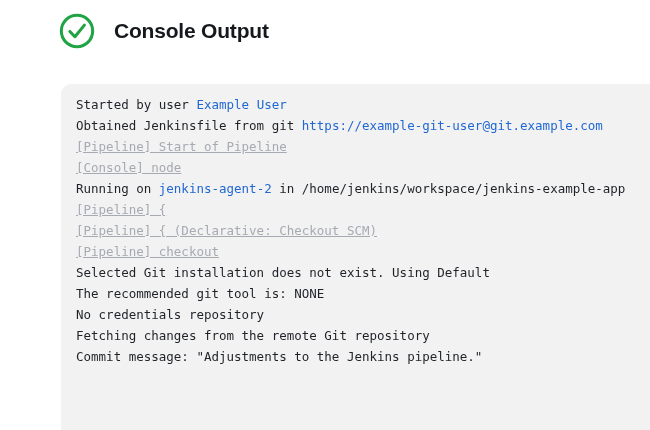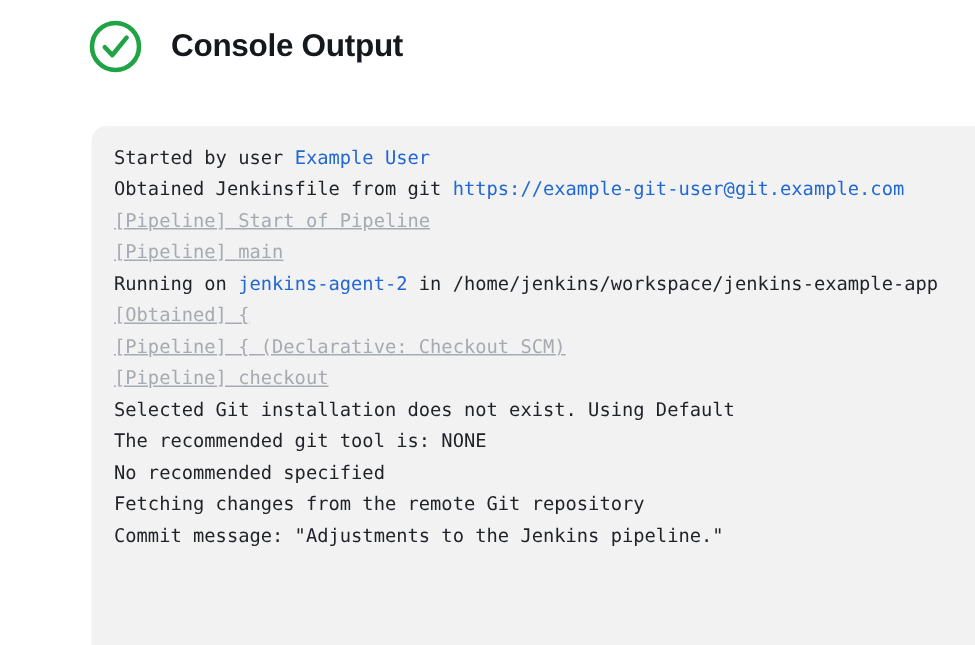"[Pipeline] main" span.muted { text: Pipeline] main -> Console] node }
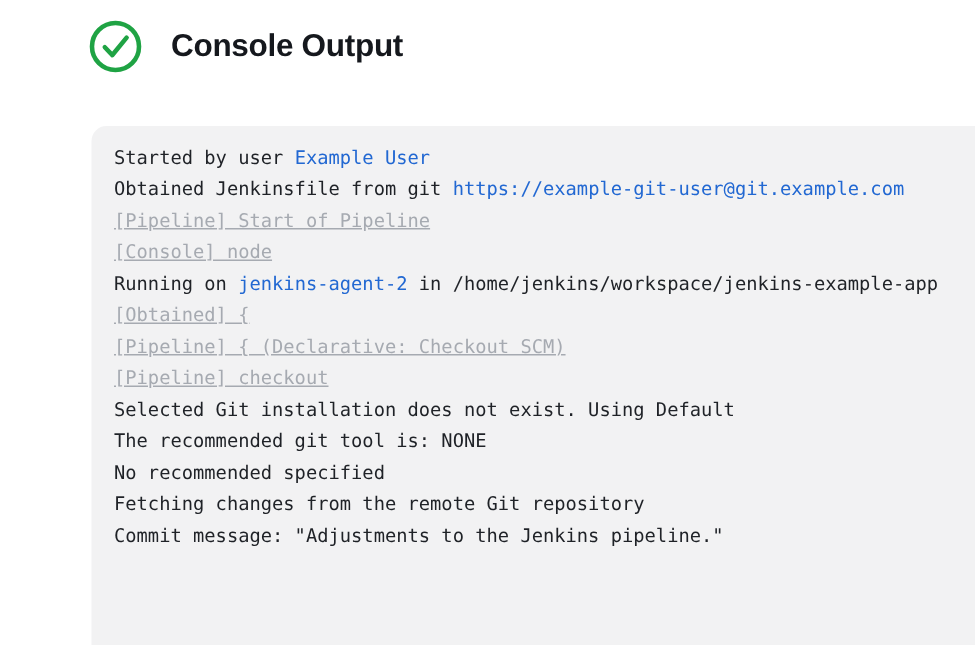"[Obtained] {" span.muted { text: Obtained -> Pipeline }
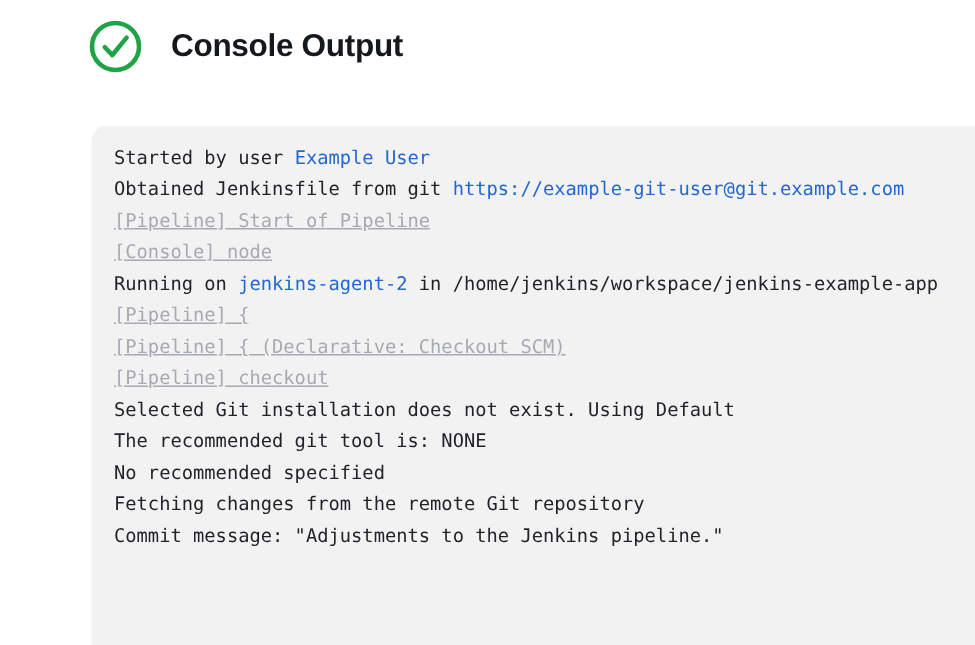"No recommended specified" span.plain { text: recommended specified -> credentials repository }
